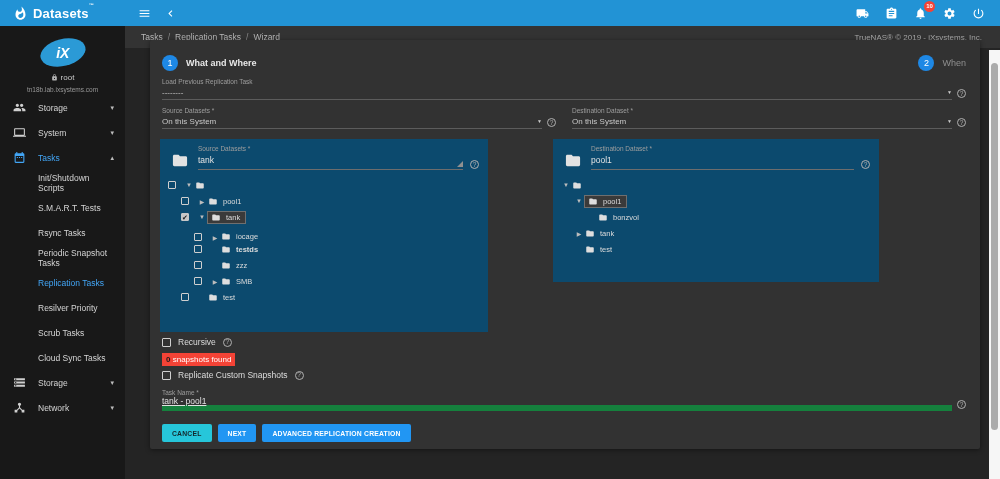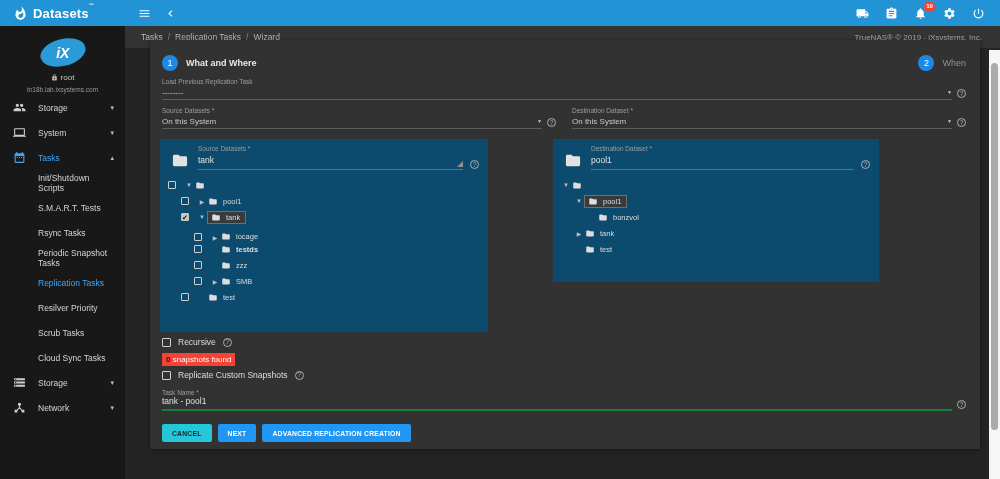"tank - pool1" .value-line { border-bottom: 2px solid #15803d -> 6px solid #15803d; text-decoration: none -> underline }
